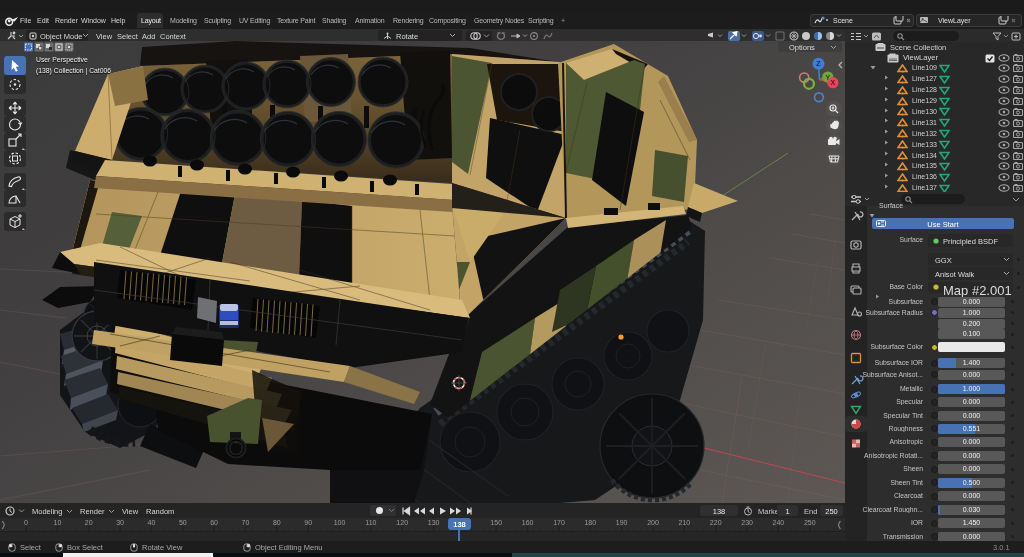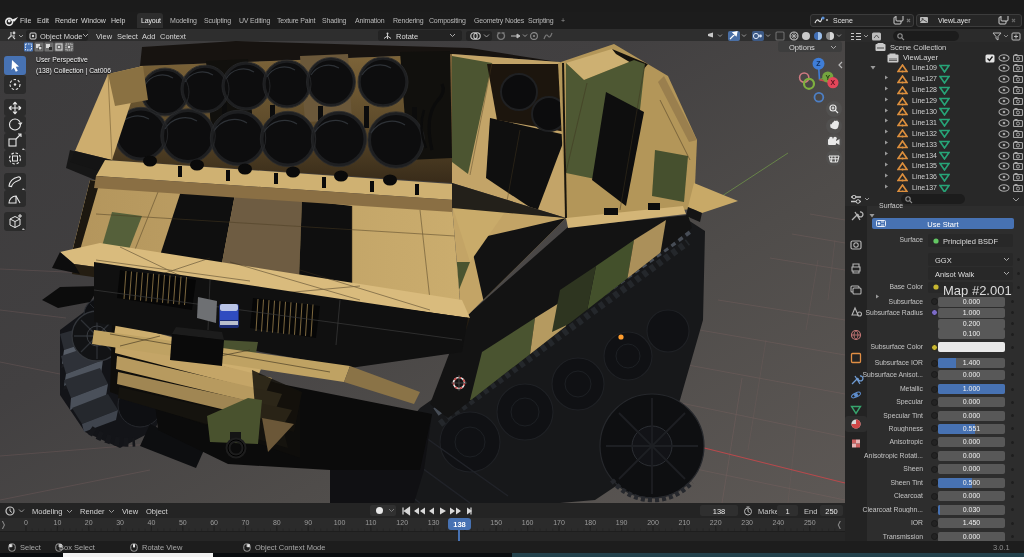"Object" span.abs { text: Object -> Random }
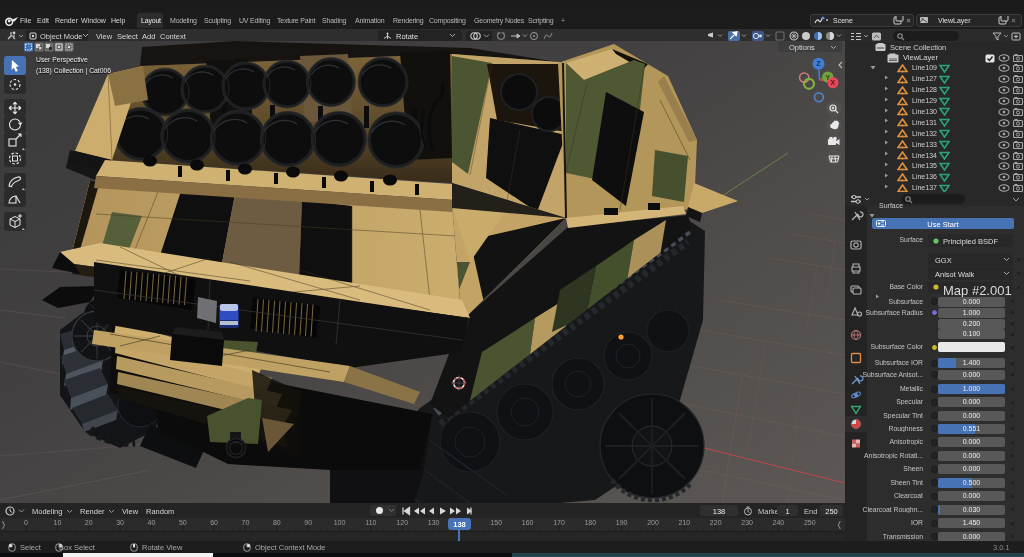"Box Select" span.abs { left: 59px -> 67px }
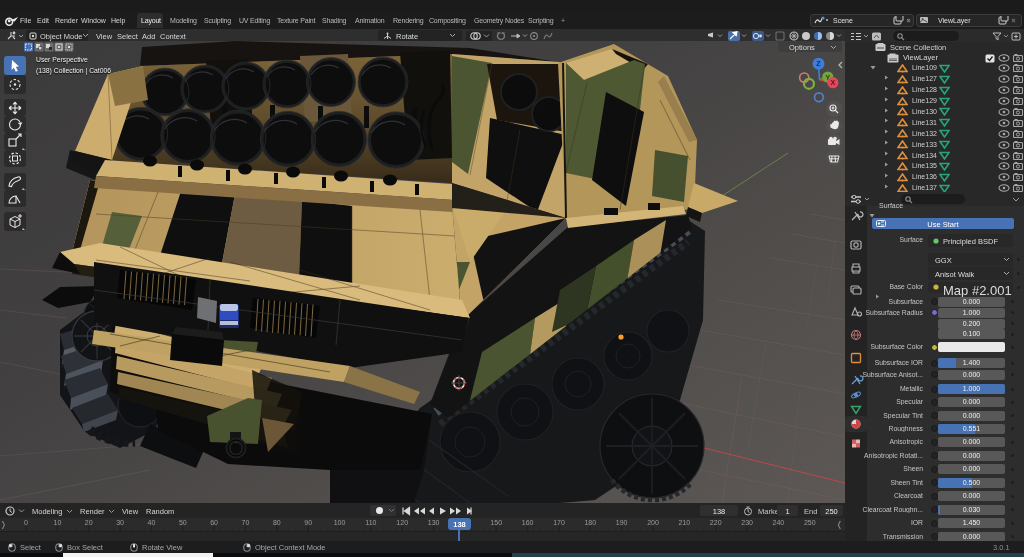"Object Context Mode" span.abs { text: Context Mode -> Editing Menu }
